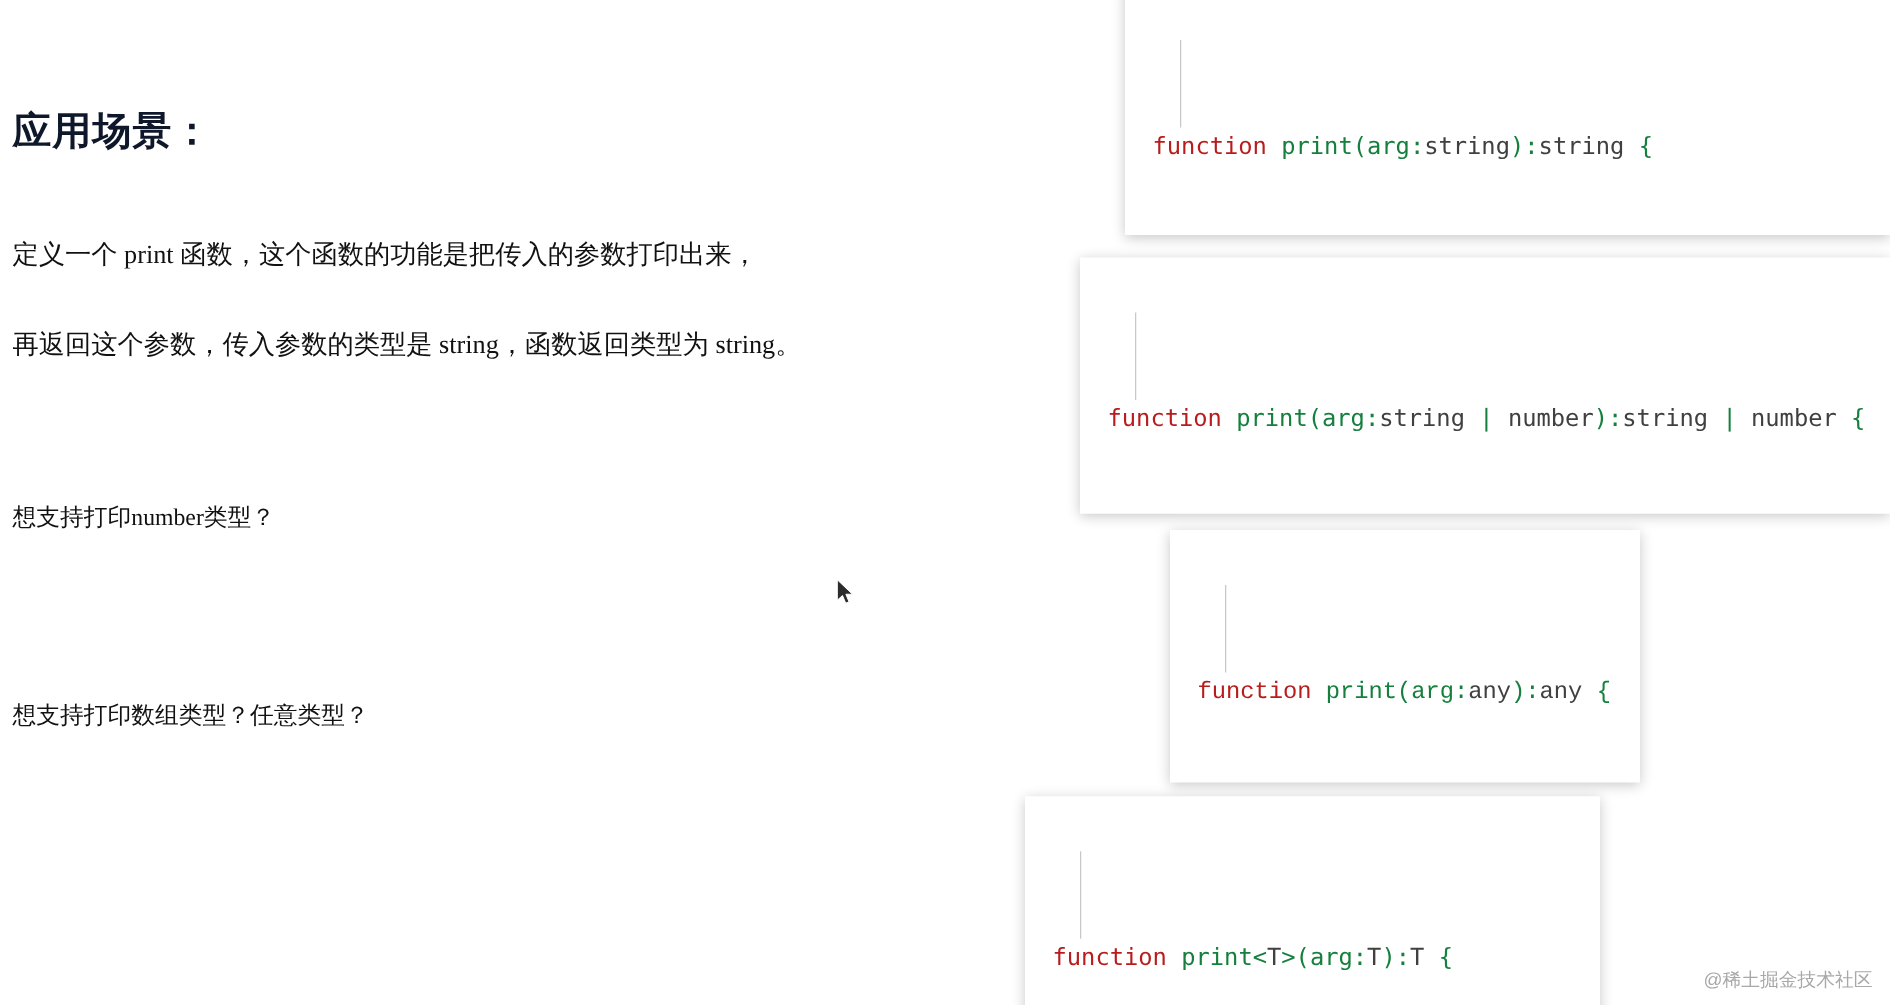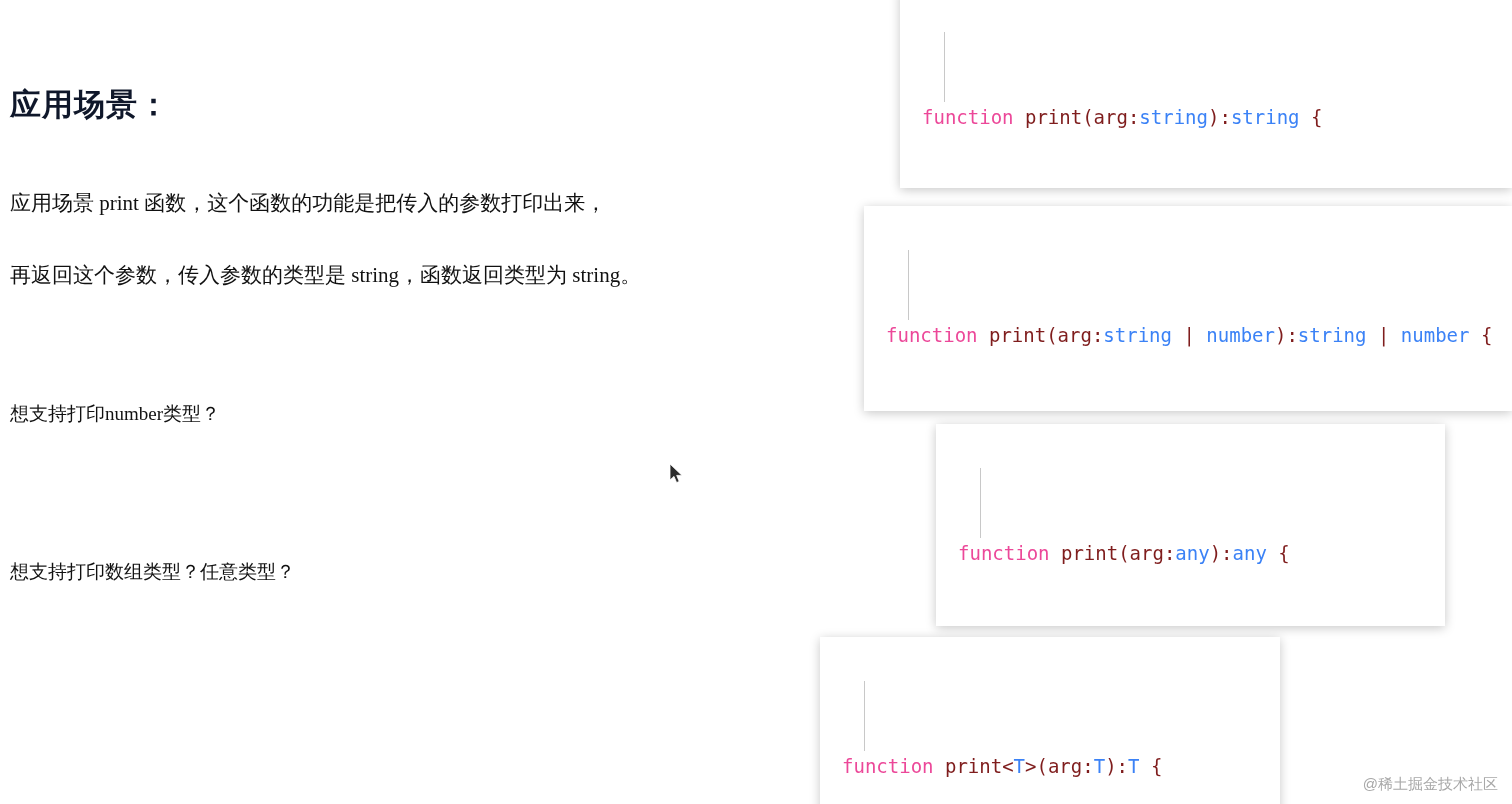"function" .code-card .kw { color: #ec4899 -> #b91c1c }
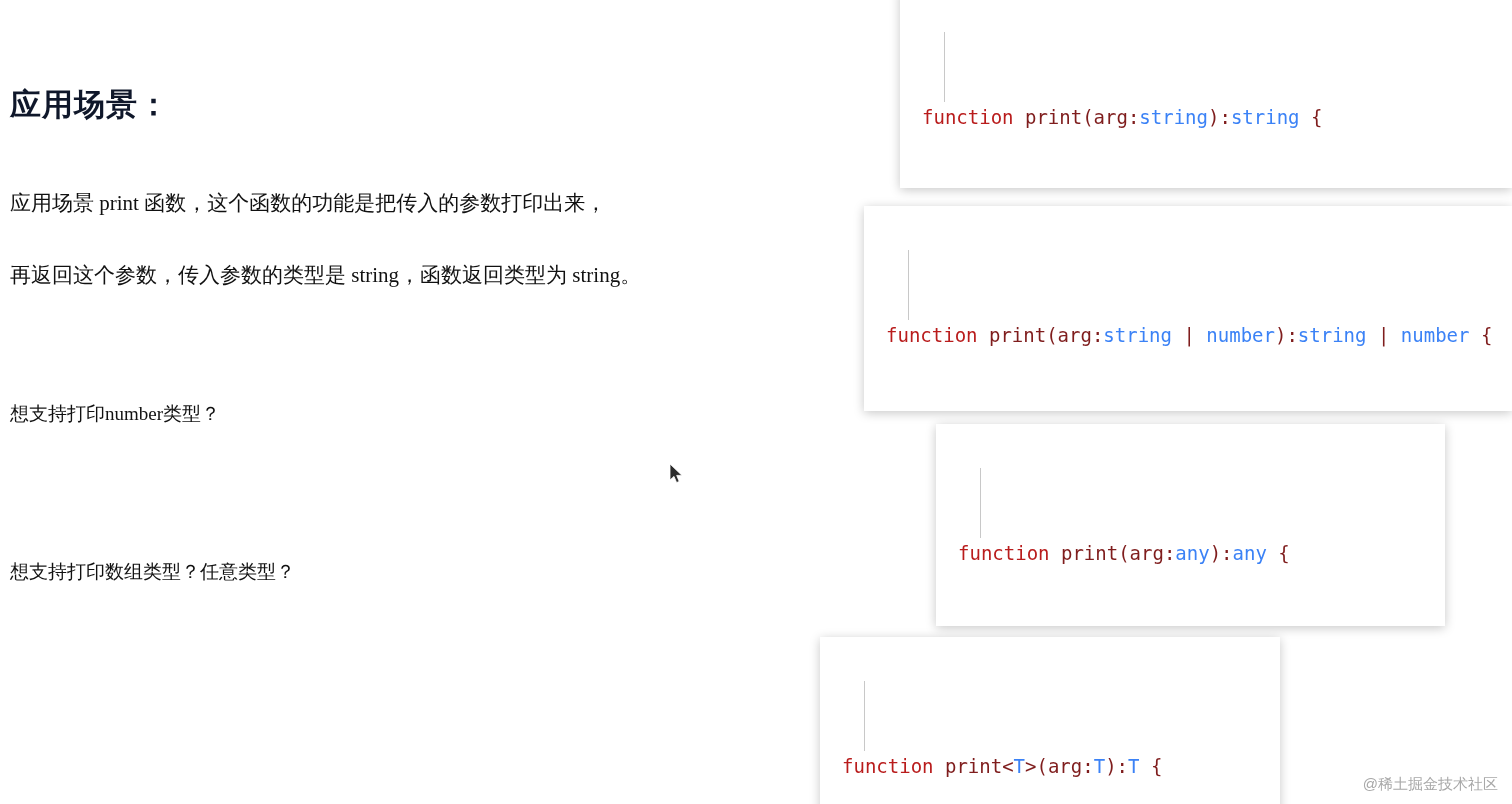"print(arg:" .code-card .plain { color: #7f1d1d -> #15803d }
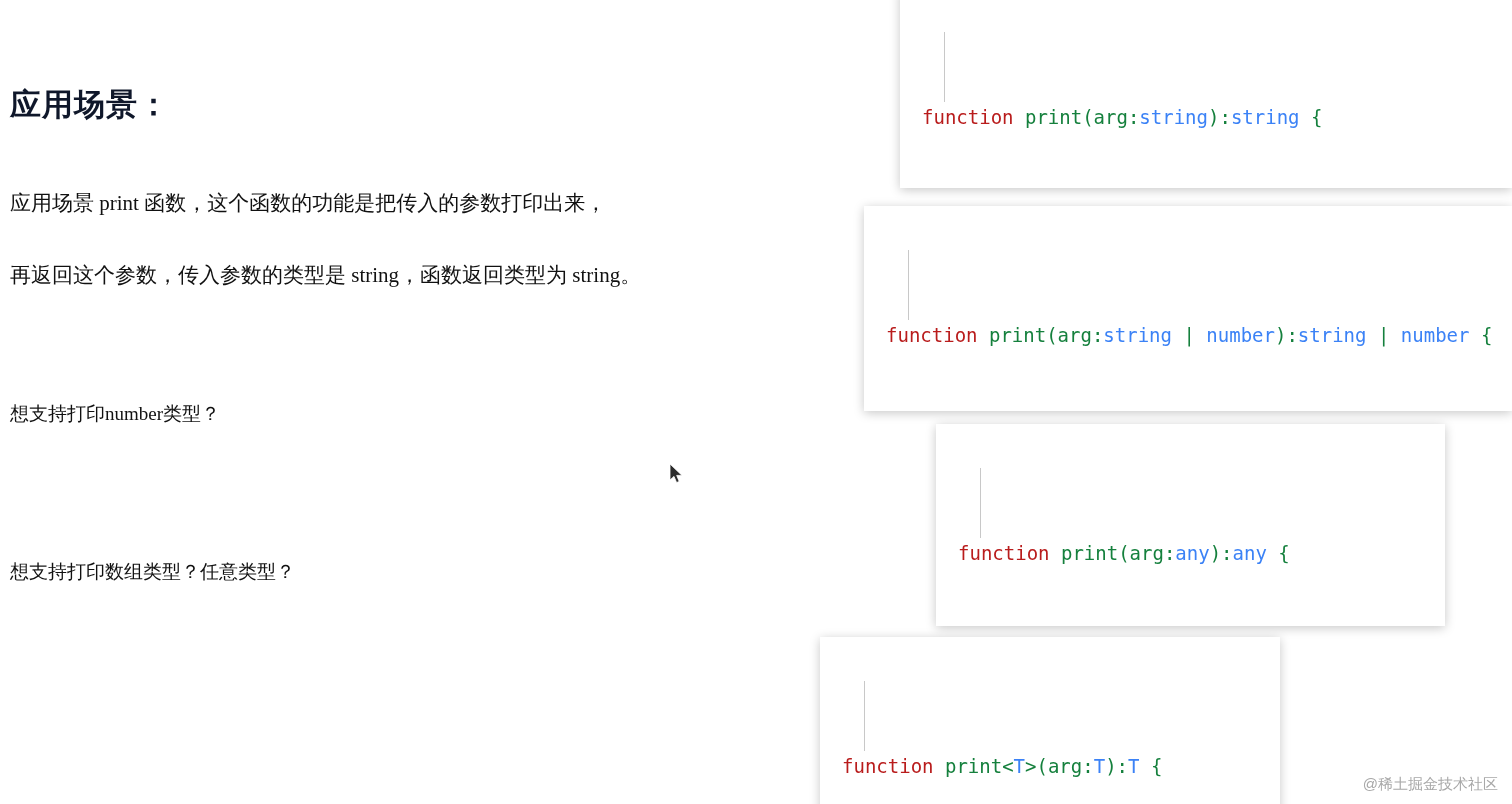"string" .code-card .typ { color: #3b82f6 -> #404040 }
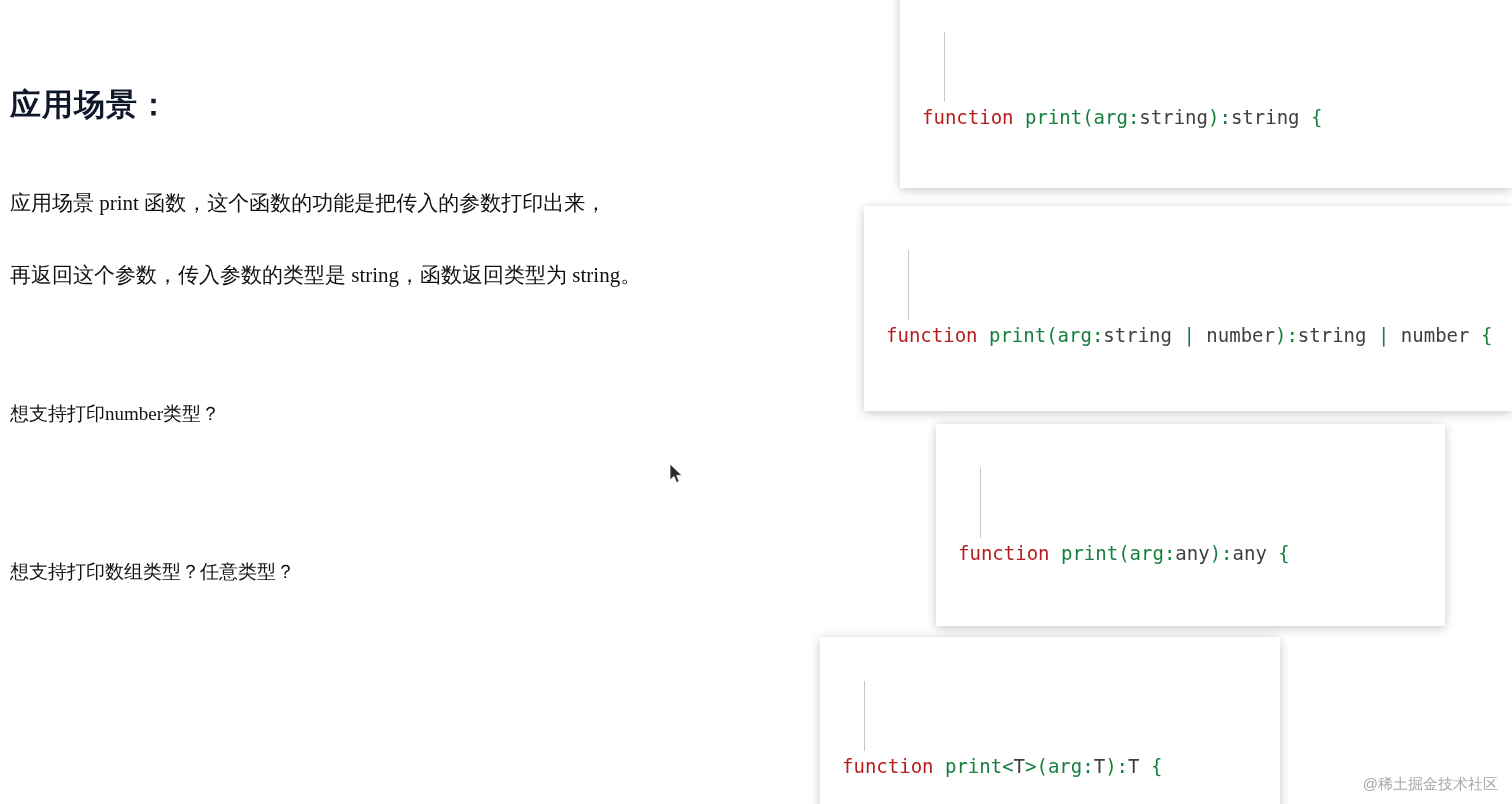"应用场景 print 函数，这个函数的功能是把传入的参数打印出来，" div.body-line { text: 应用场景 -> 定义一个 }
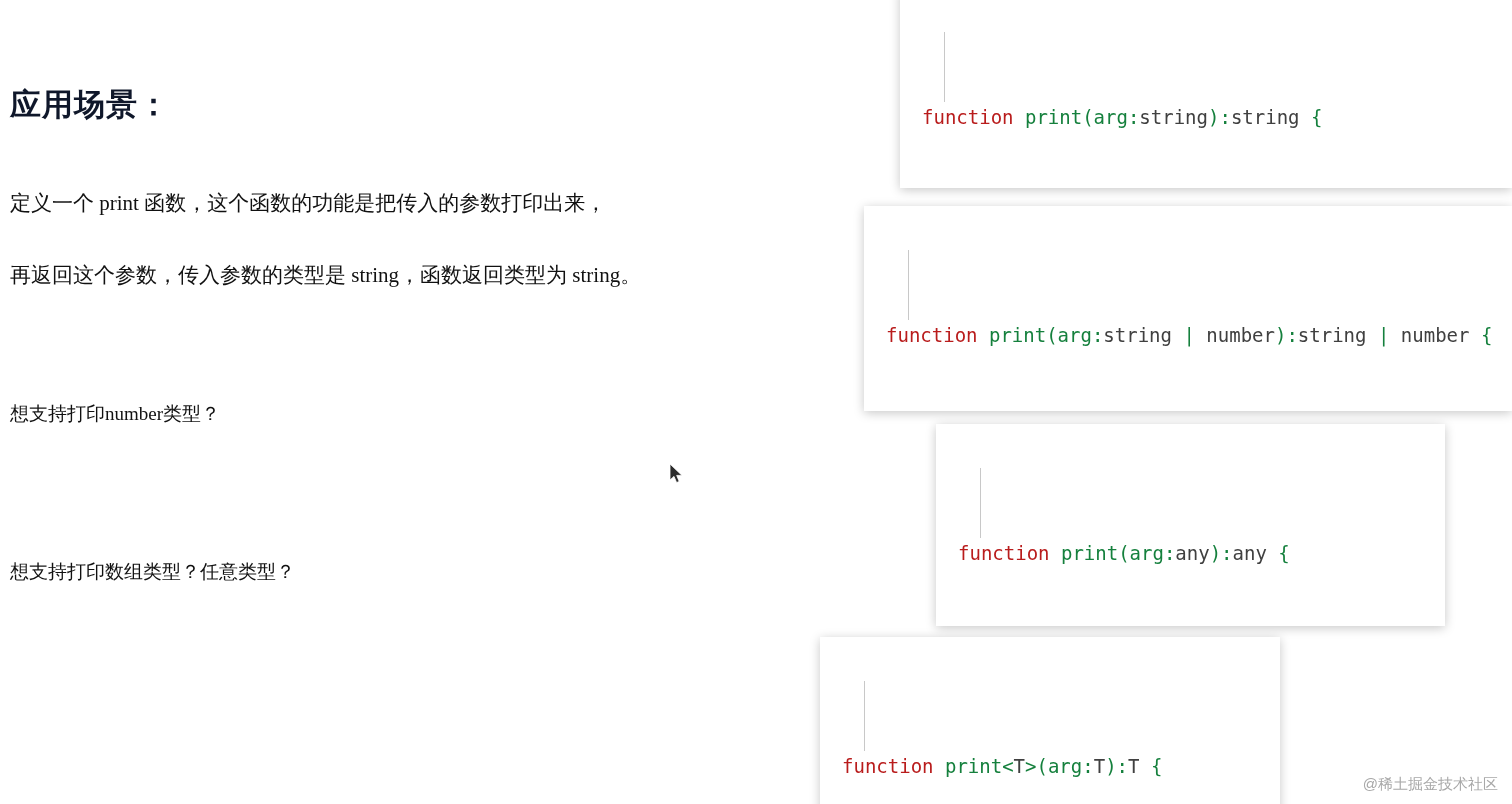"function print(arg:any):any {" #code-card-3 { font-family: none -> Liberation Mono, monospace; width: 509px -> 376px }
